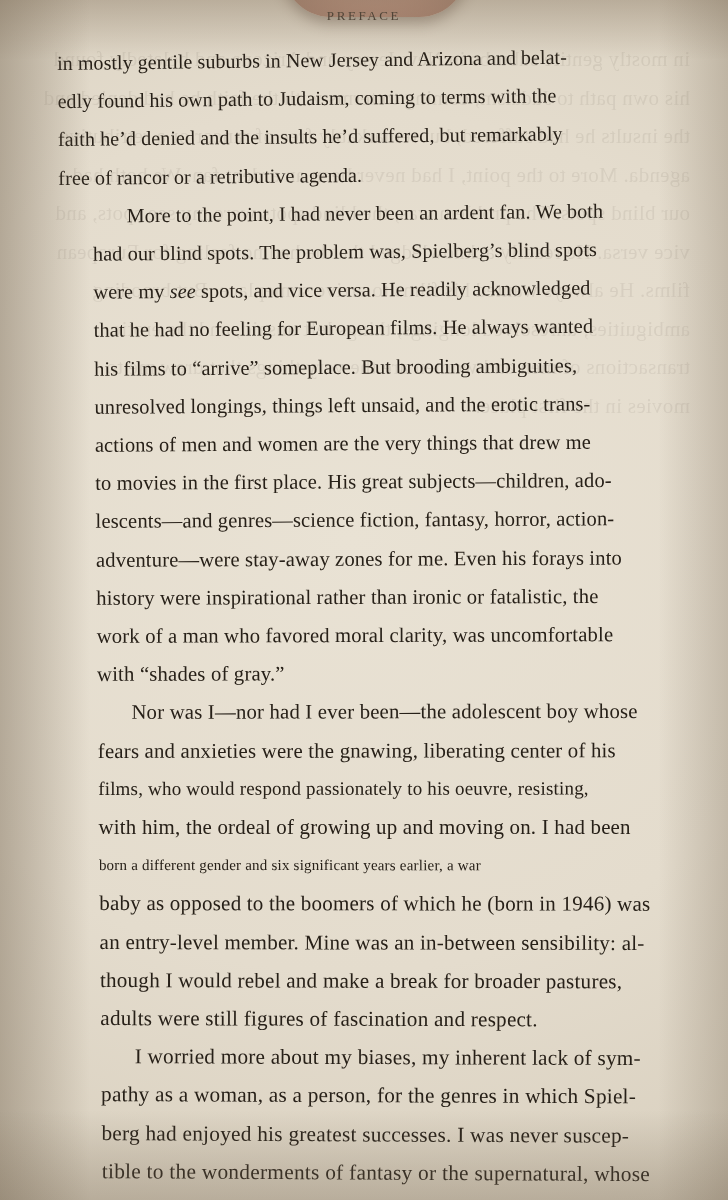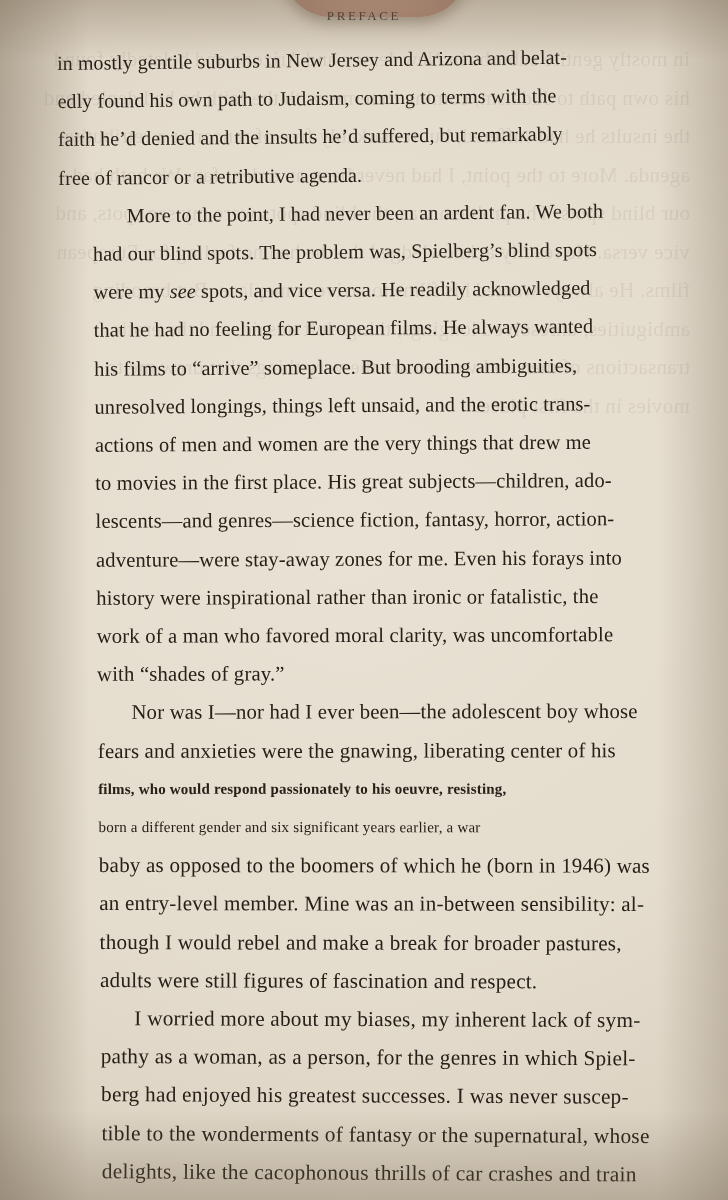"films, who would respond passionately" span.ln { font-size: 15px -> 19px; font-weight: bold -> none }
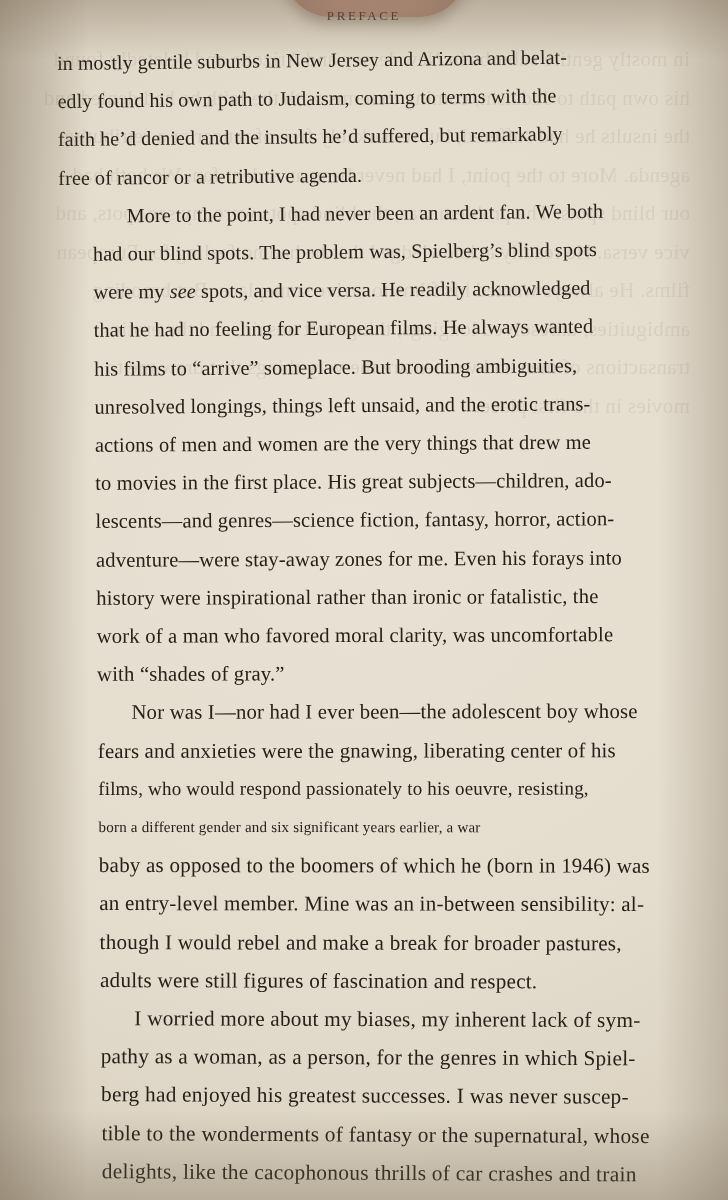"with him, the ordeal of" span.ln { html: none -> <span>with him, the ordeal of growing up and moving on. I had been</span> }
